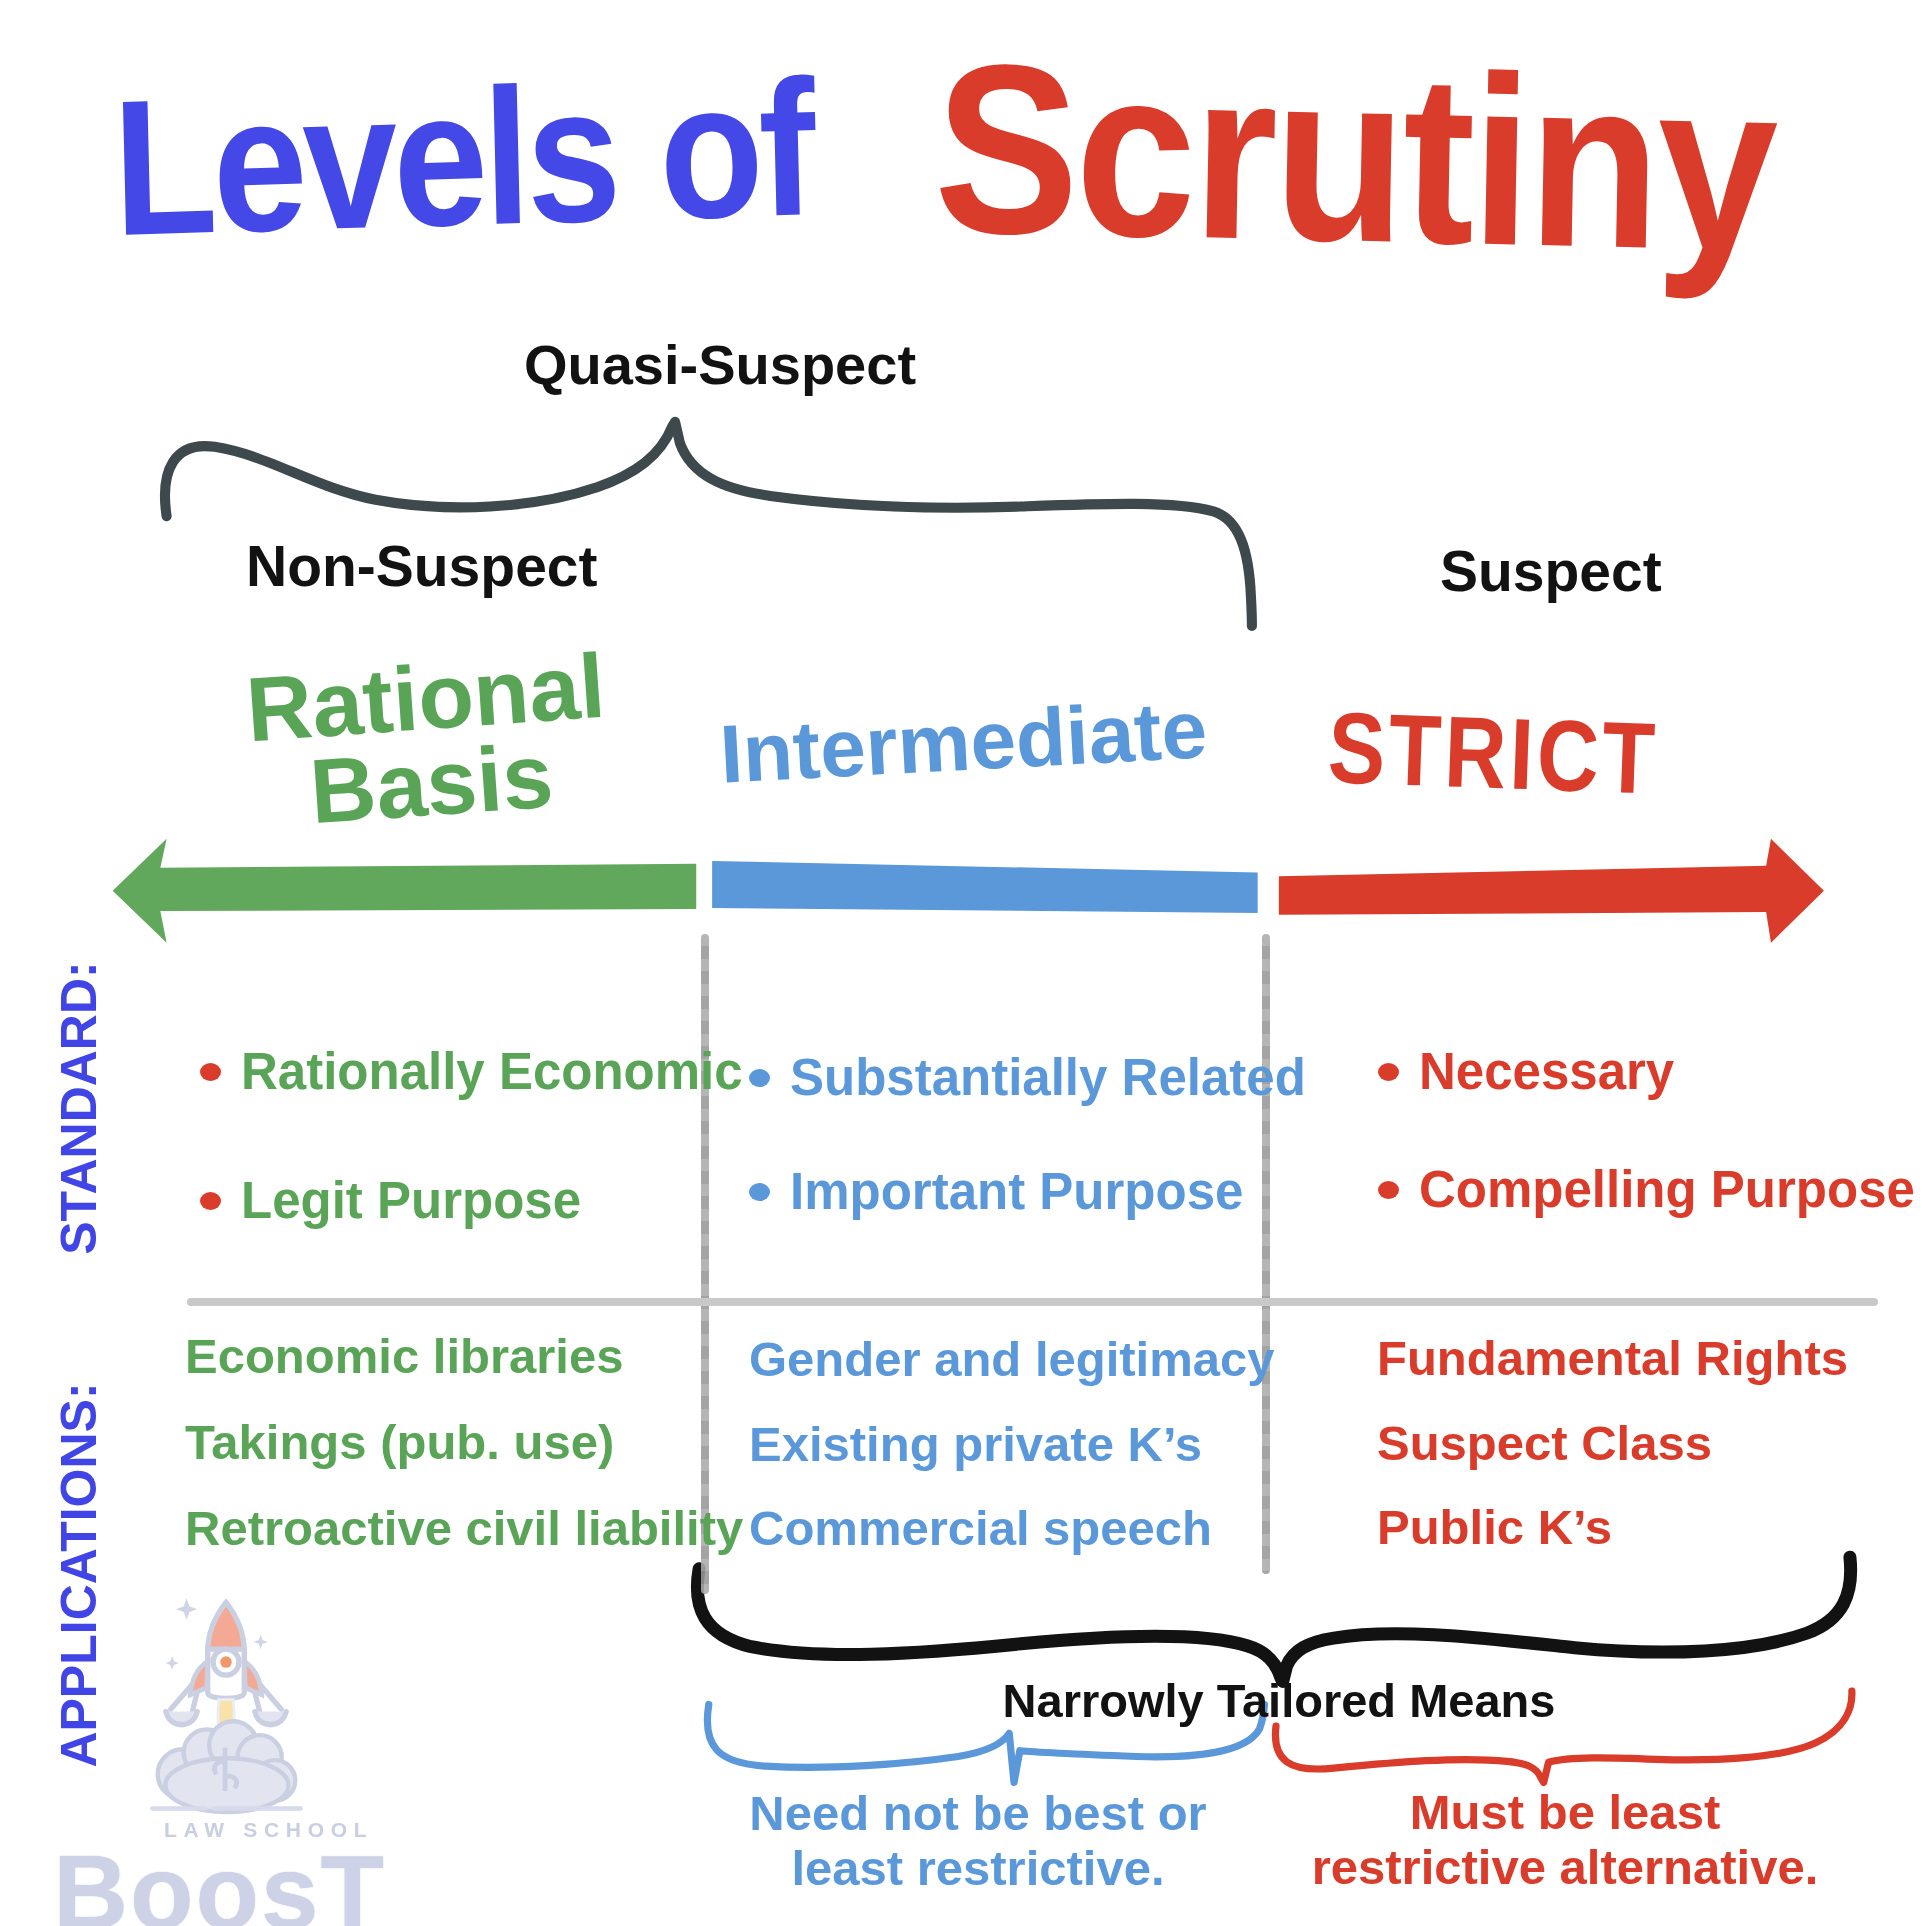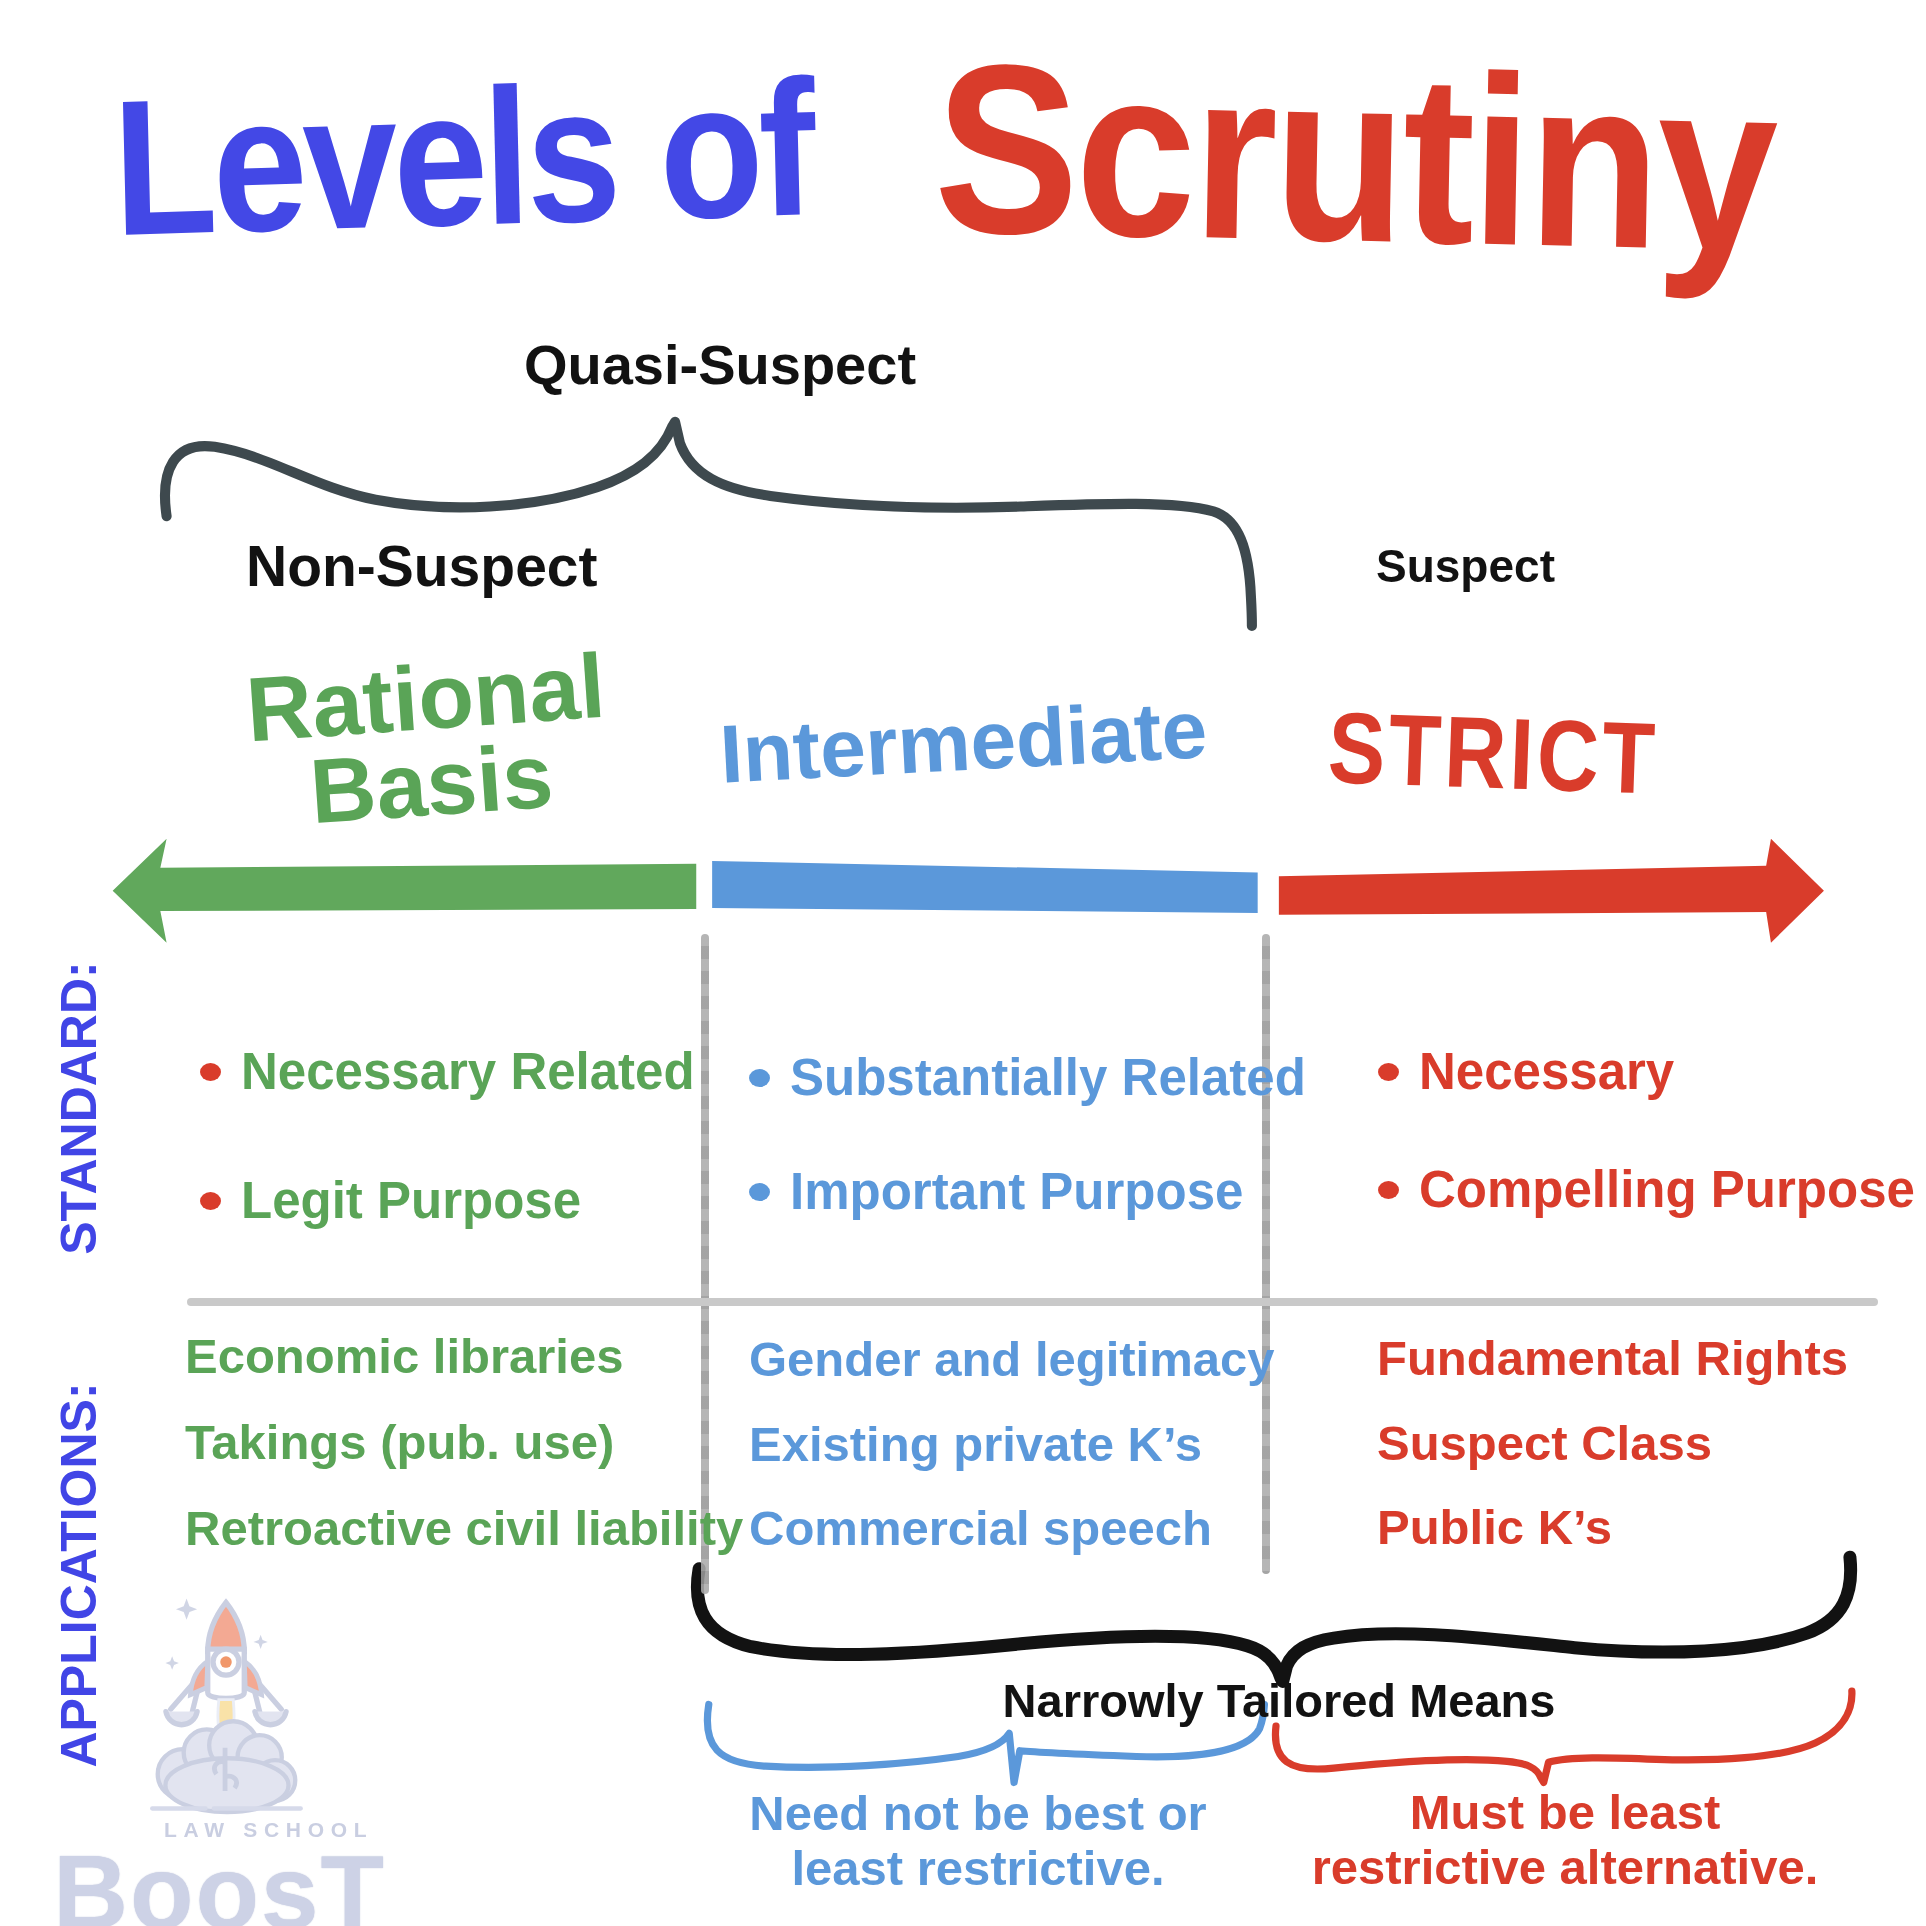"Suspect" .suspect { font-size: 46px -> 57px; left: 1376px -> 1440px }
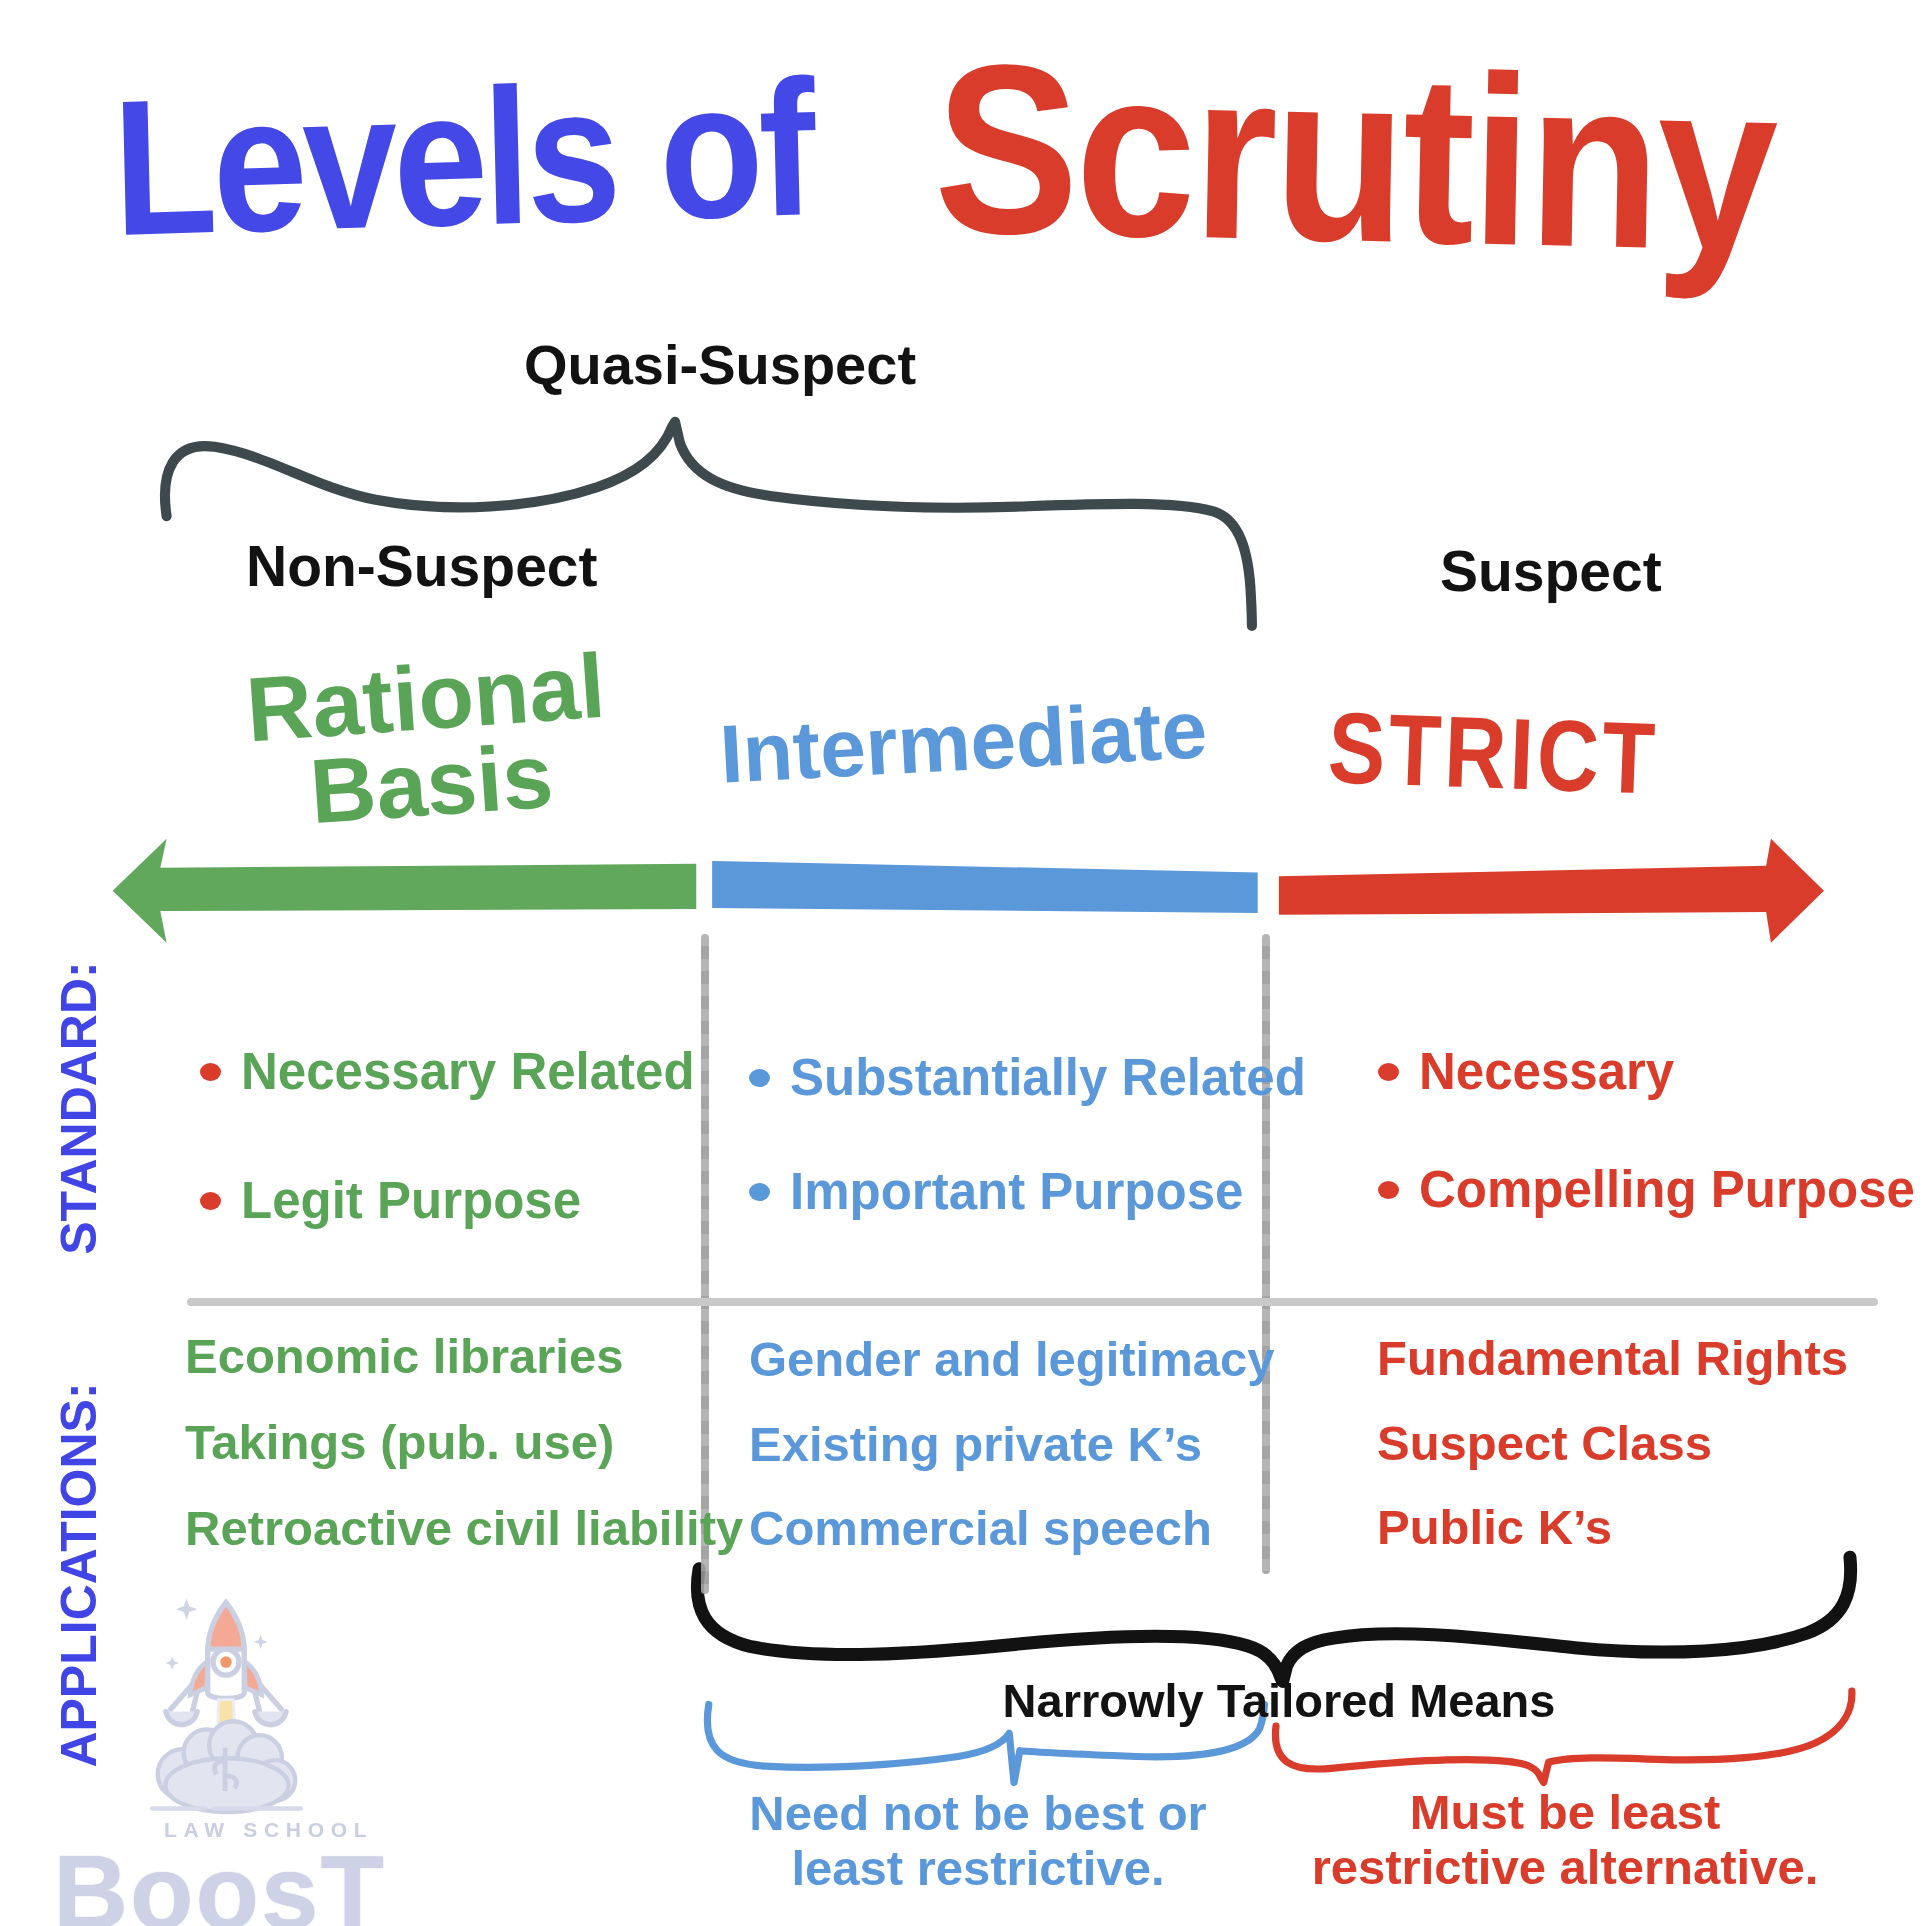"Necessary Related" span.txt-green { text: Necessary Related -> Rationally Economic }
